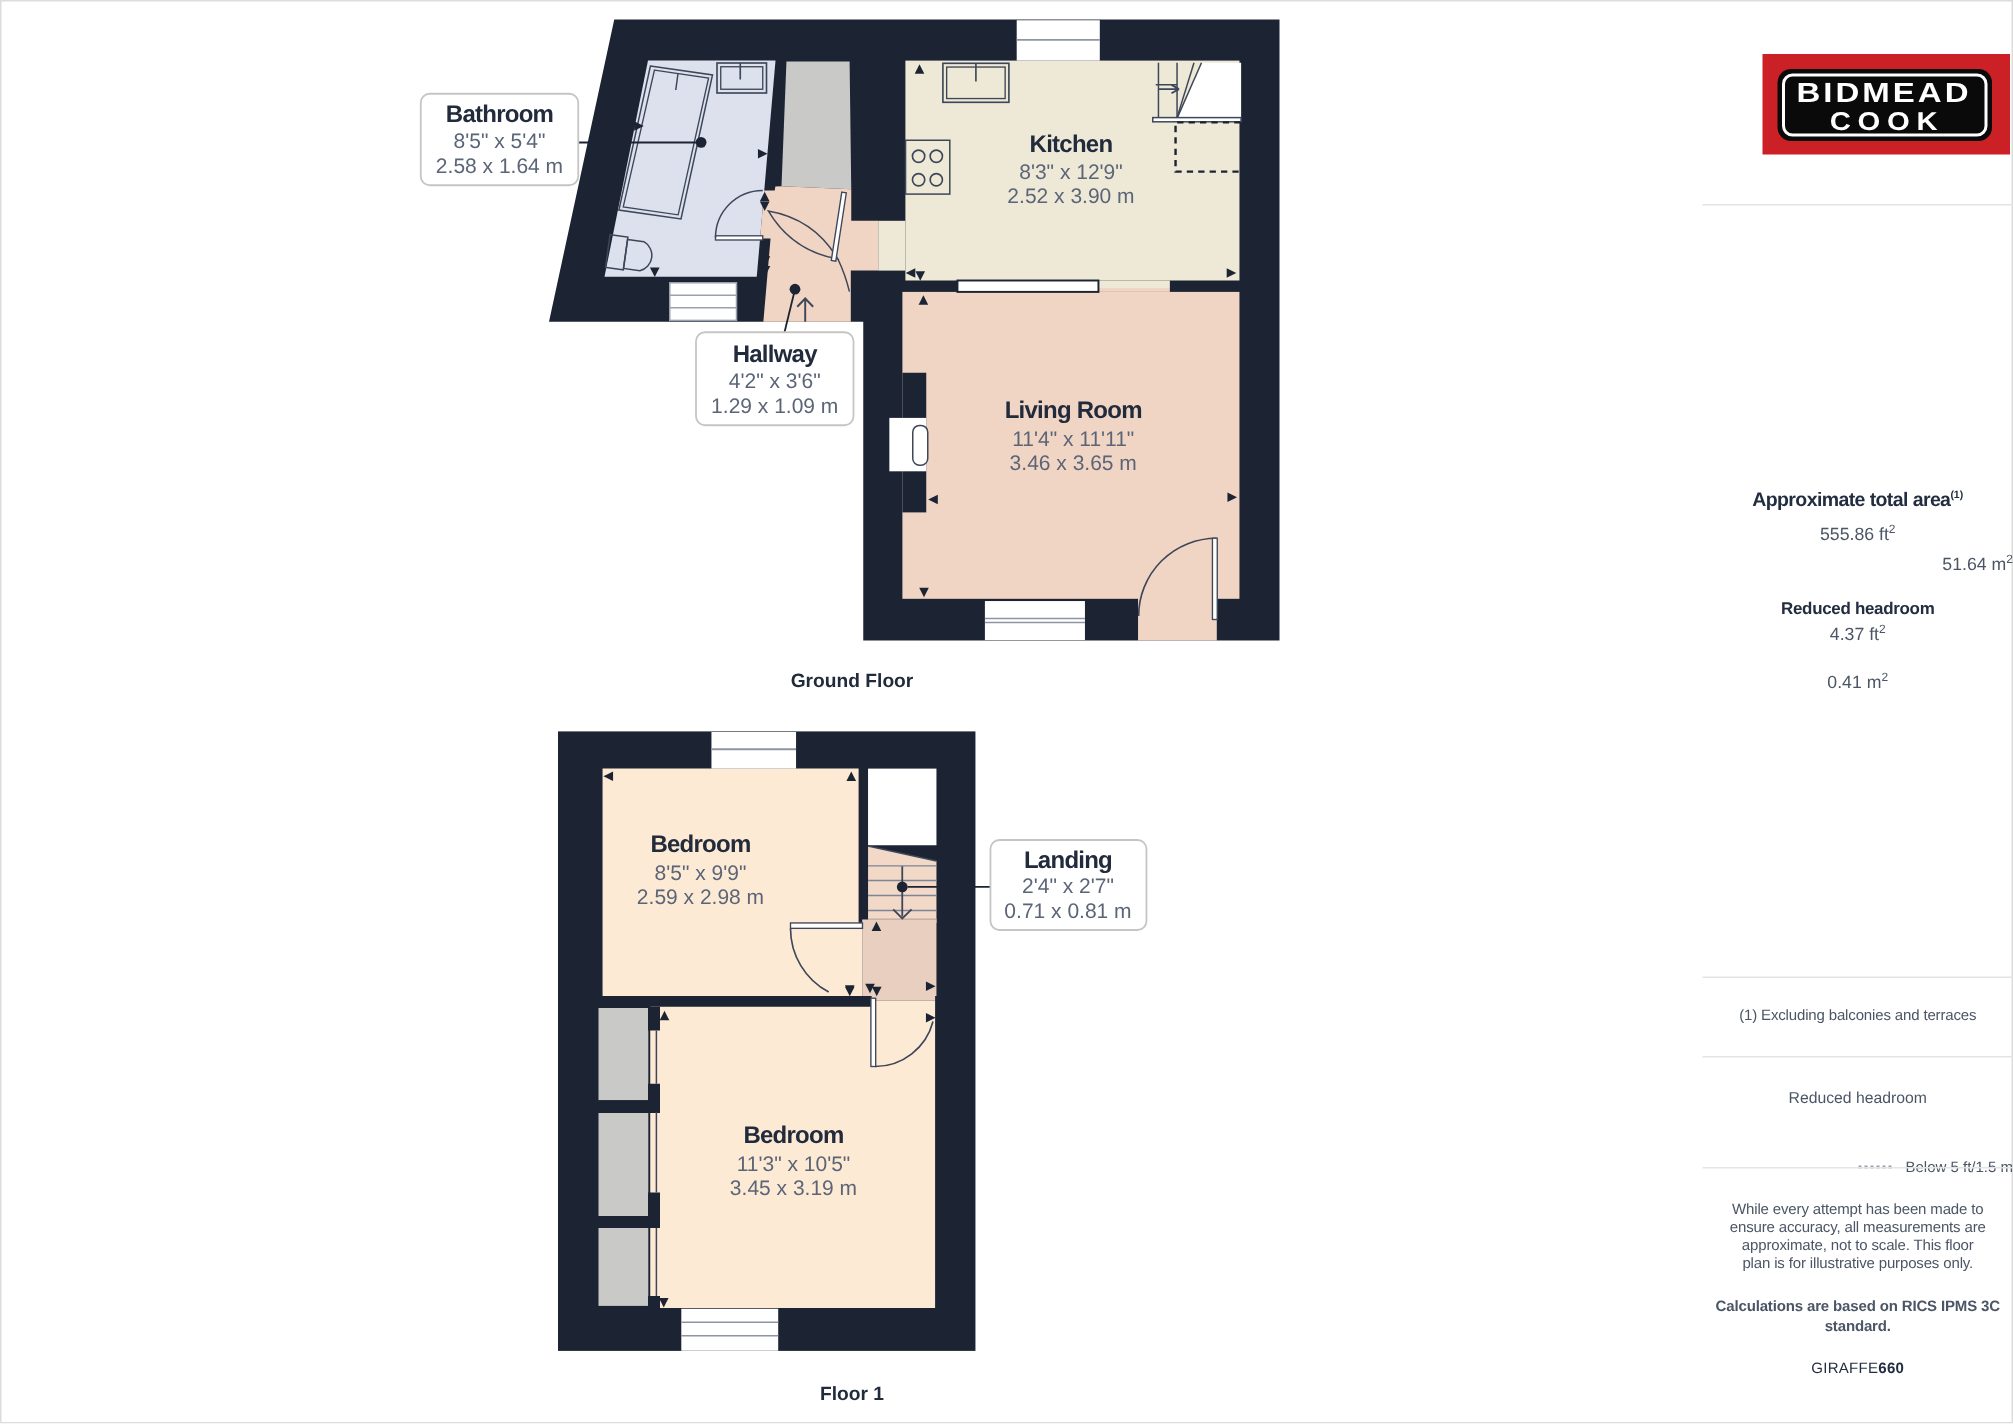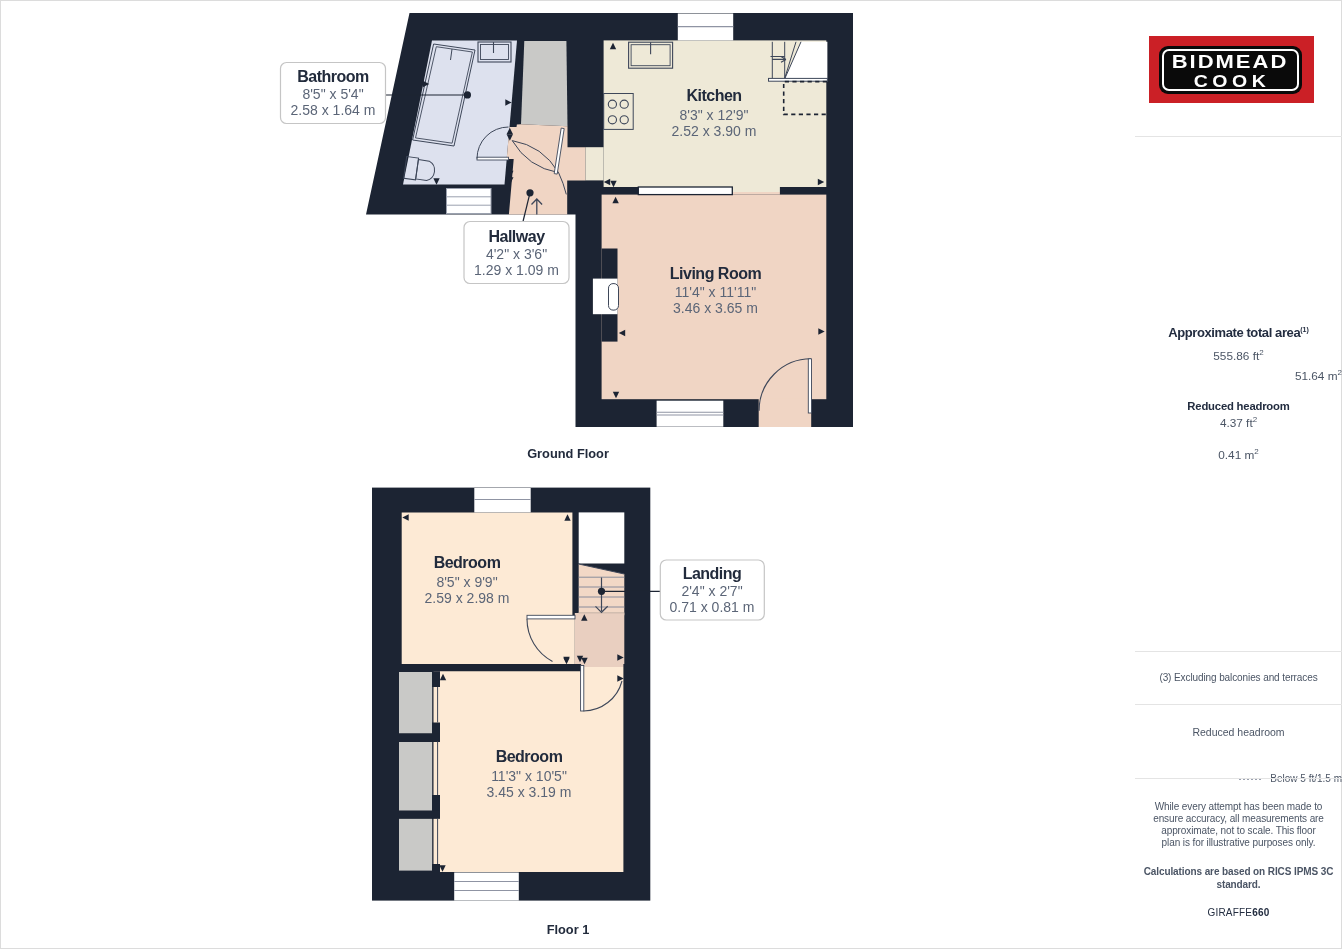"BIDMEAD" div { left: 14px -> 40px }
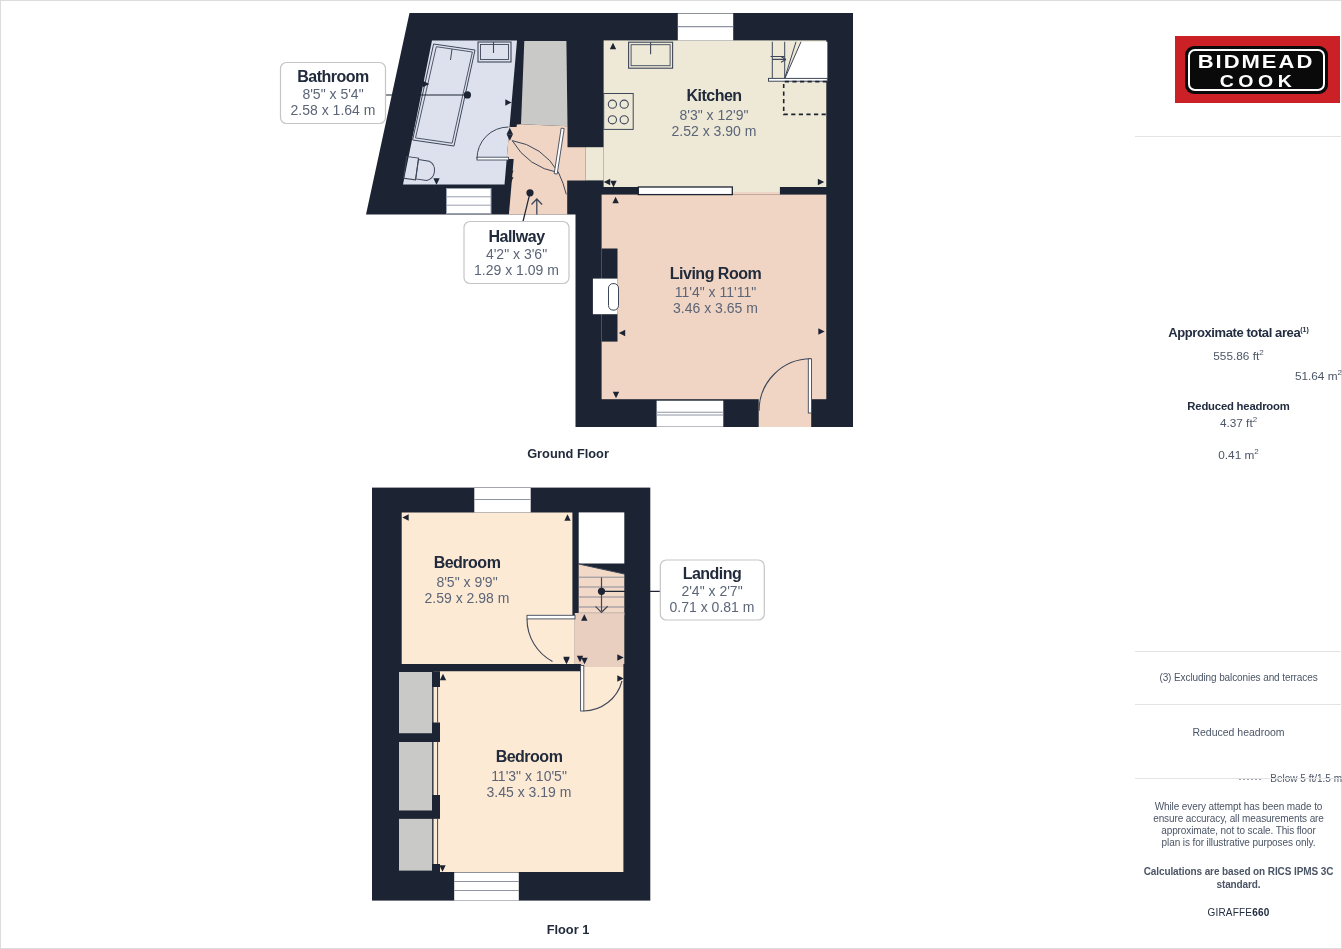"(3) Excluding balconies and terraces" div.sb { text: 3 -> 1 }
